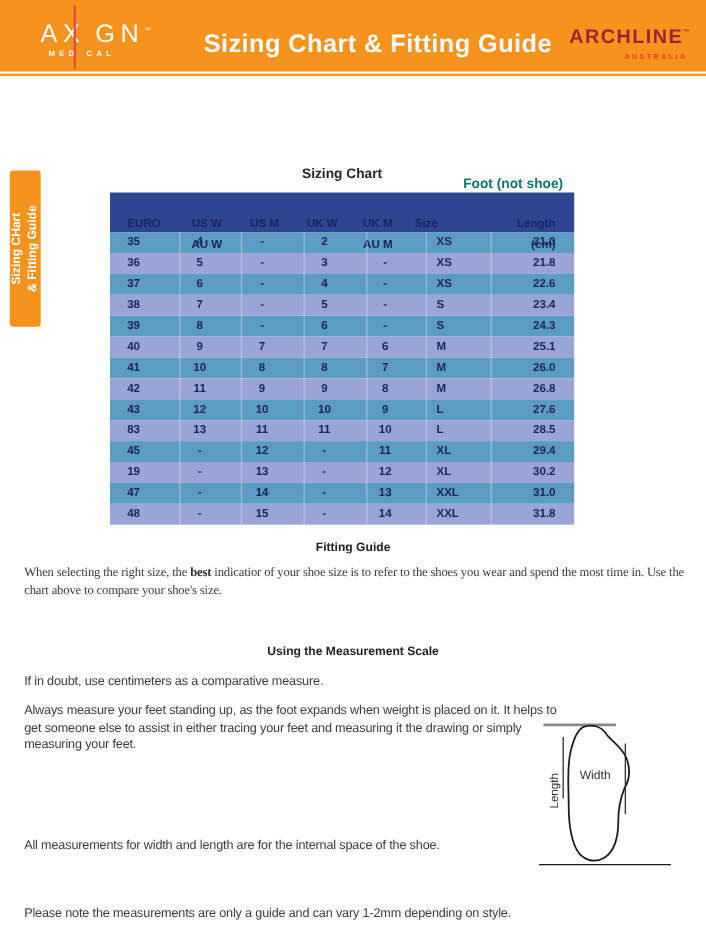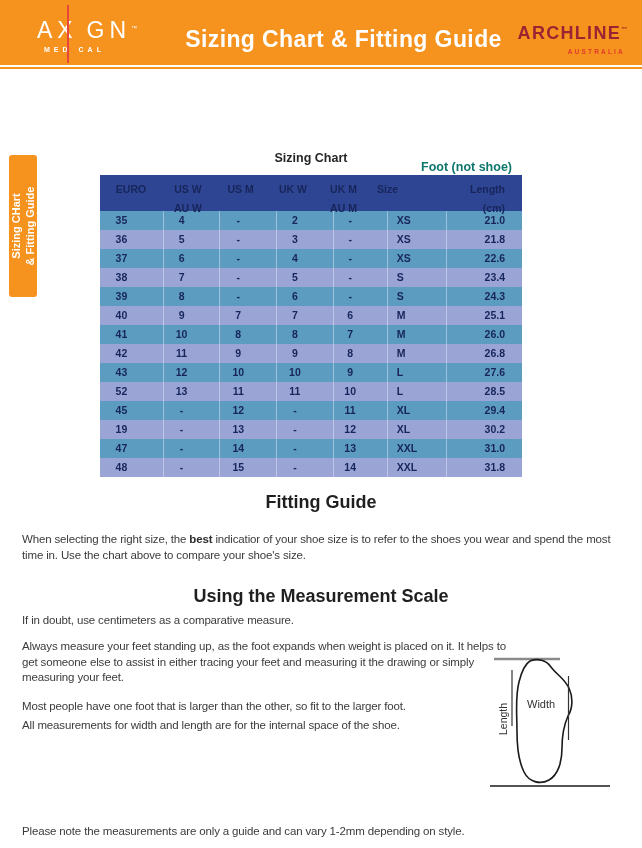"EURO" .hcell { padding-top: 5px -> 19px }
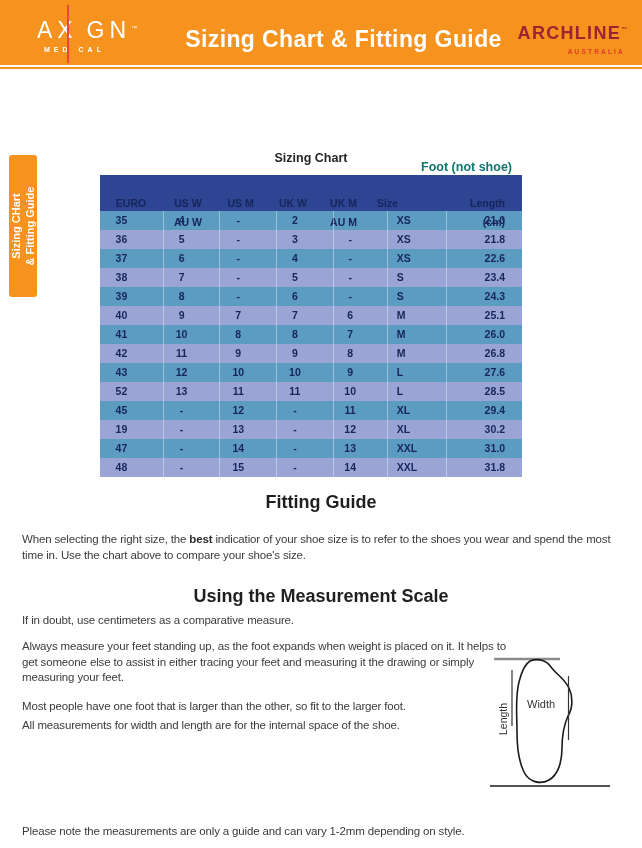"52" div.tcell { text: 52 -> 83 }
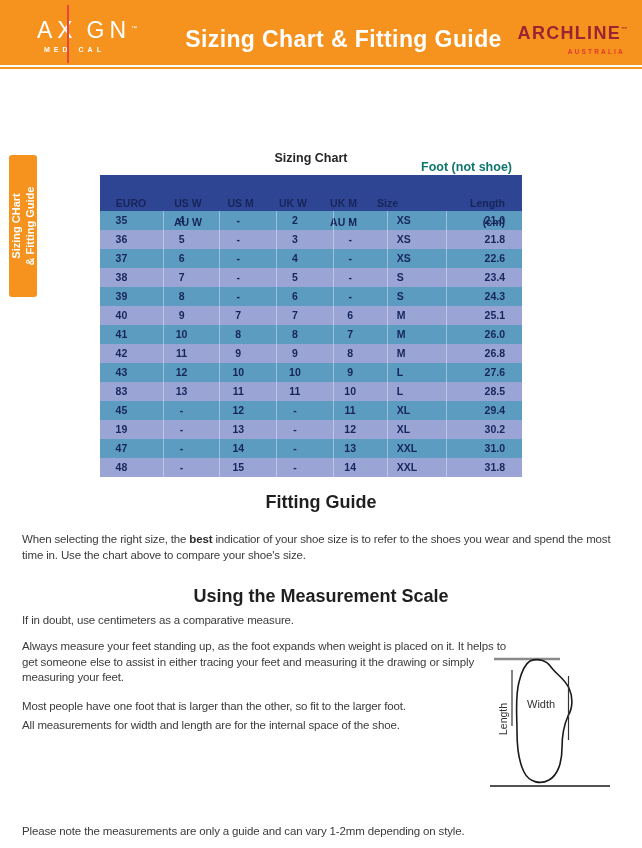"Fitting Guide" .sect-head { font-size: 18px -> 11px }
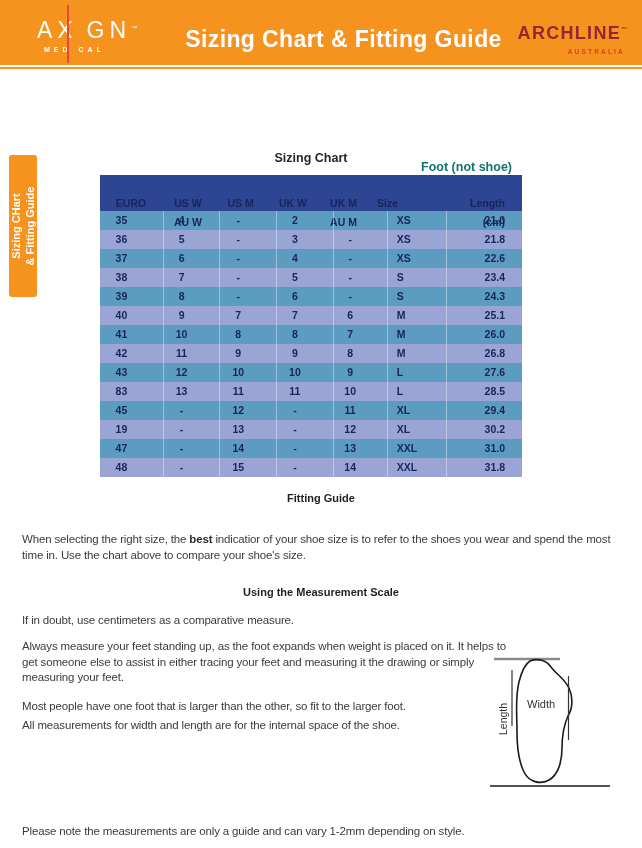"When selecting the right size," div.para { font-family: none -> Liberation Serif, serif; top: 532px -> 514px }
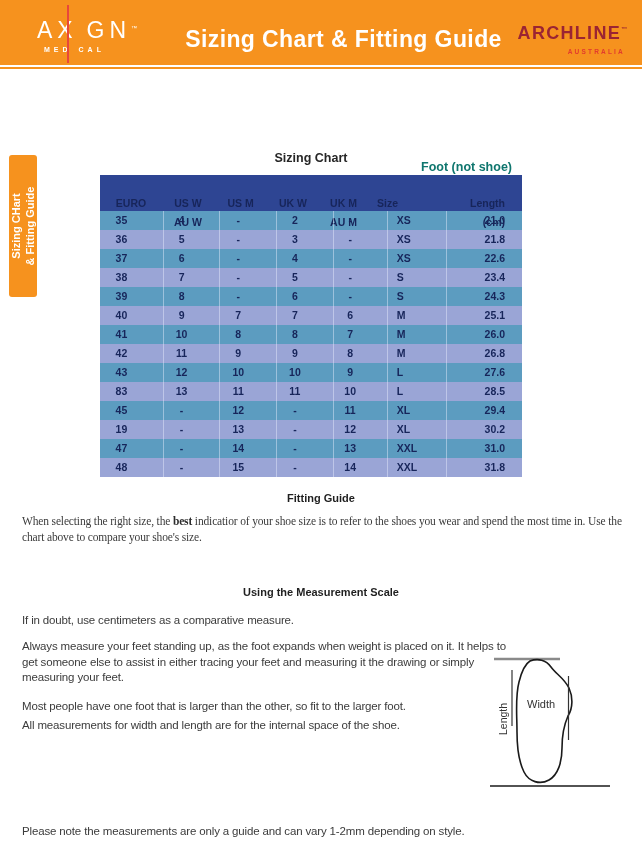"Most people have one foot" div.para { html: <div>Most people have one foot that is larger than the other, so fit to the larger foot.</div> -> none }
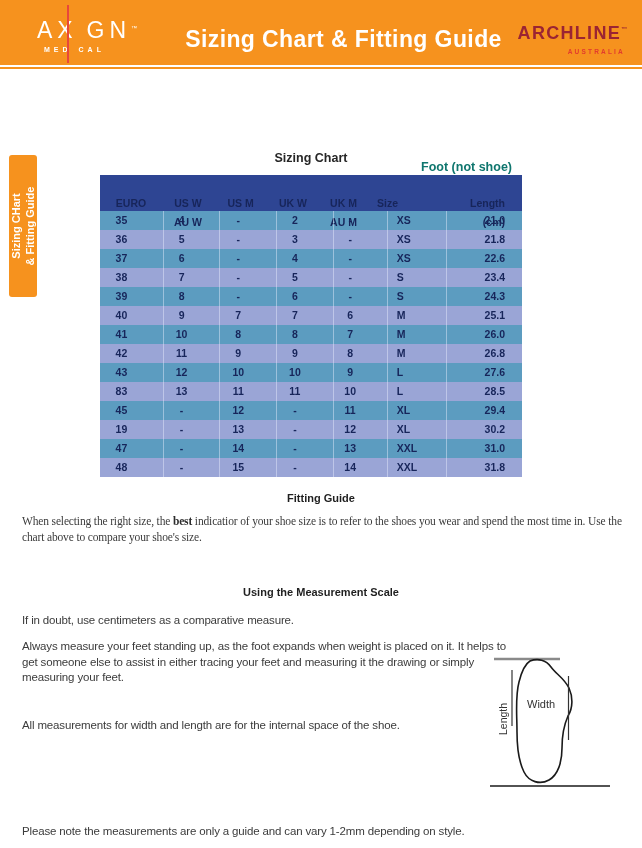"All measurements for width and" div.para { top: 718px -> 762px }
